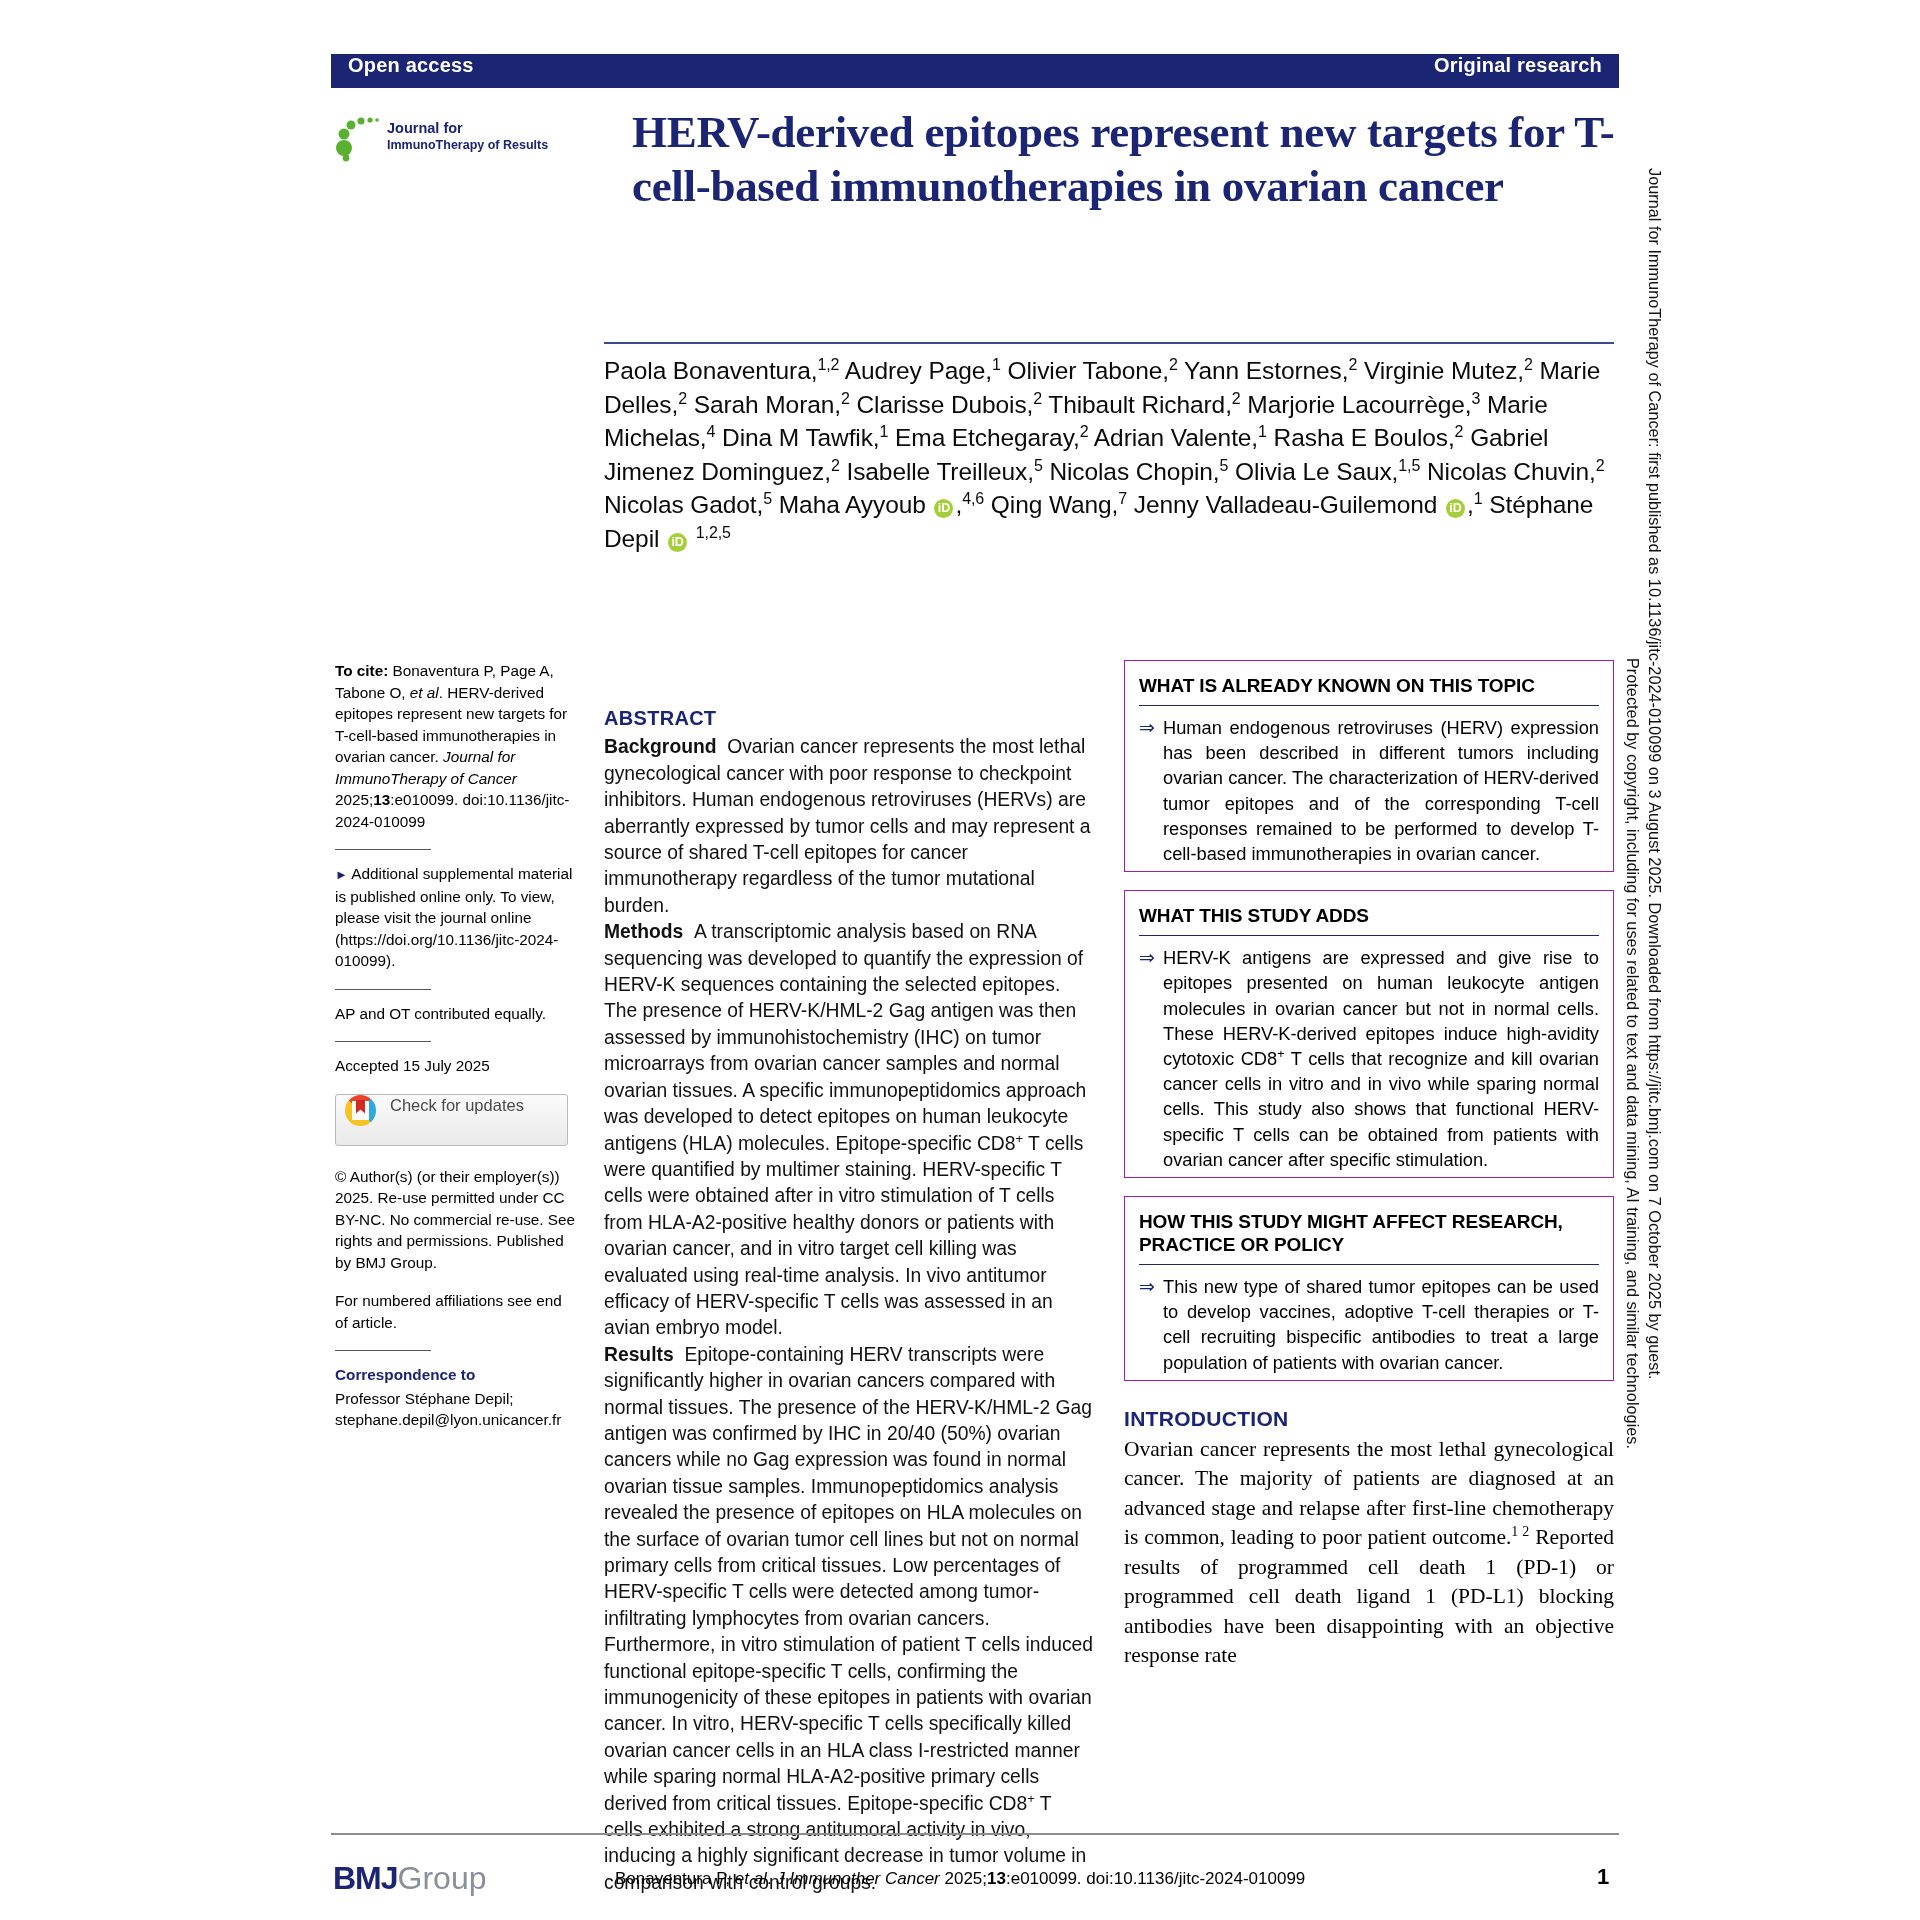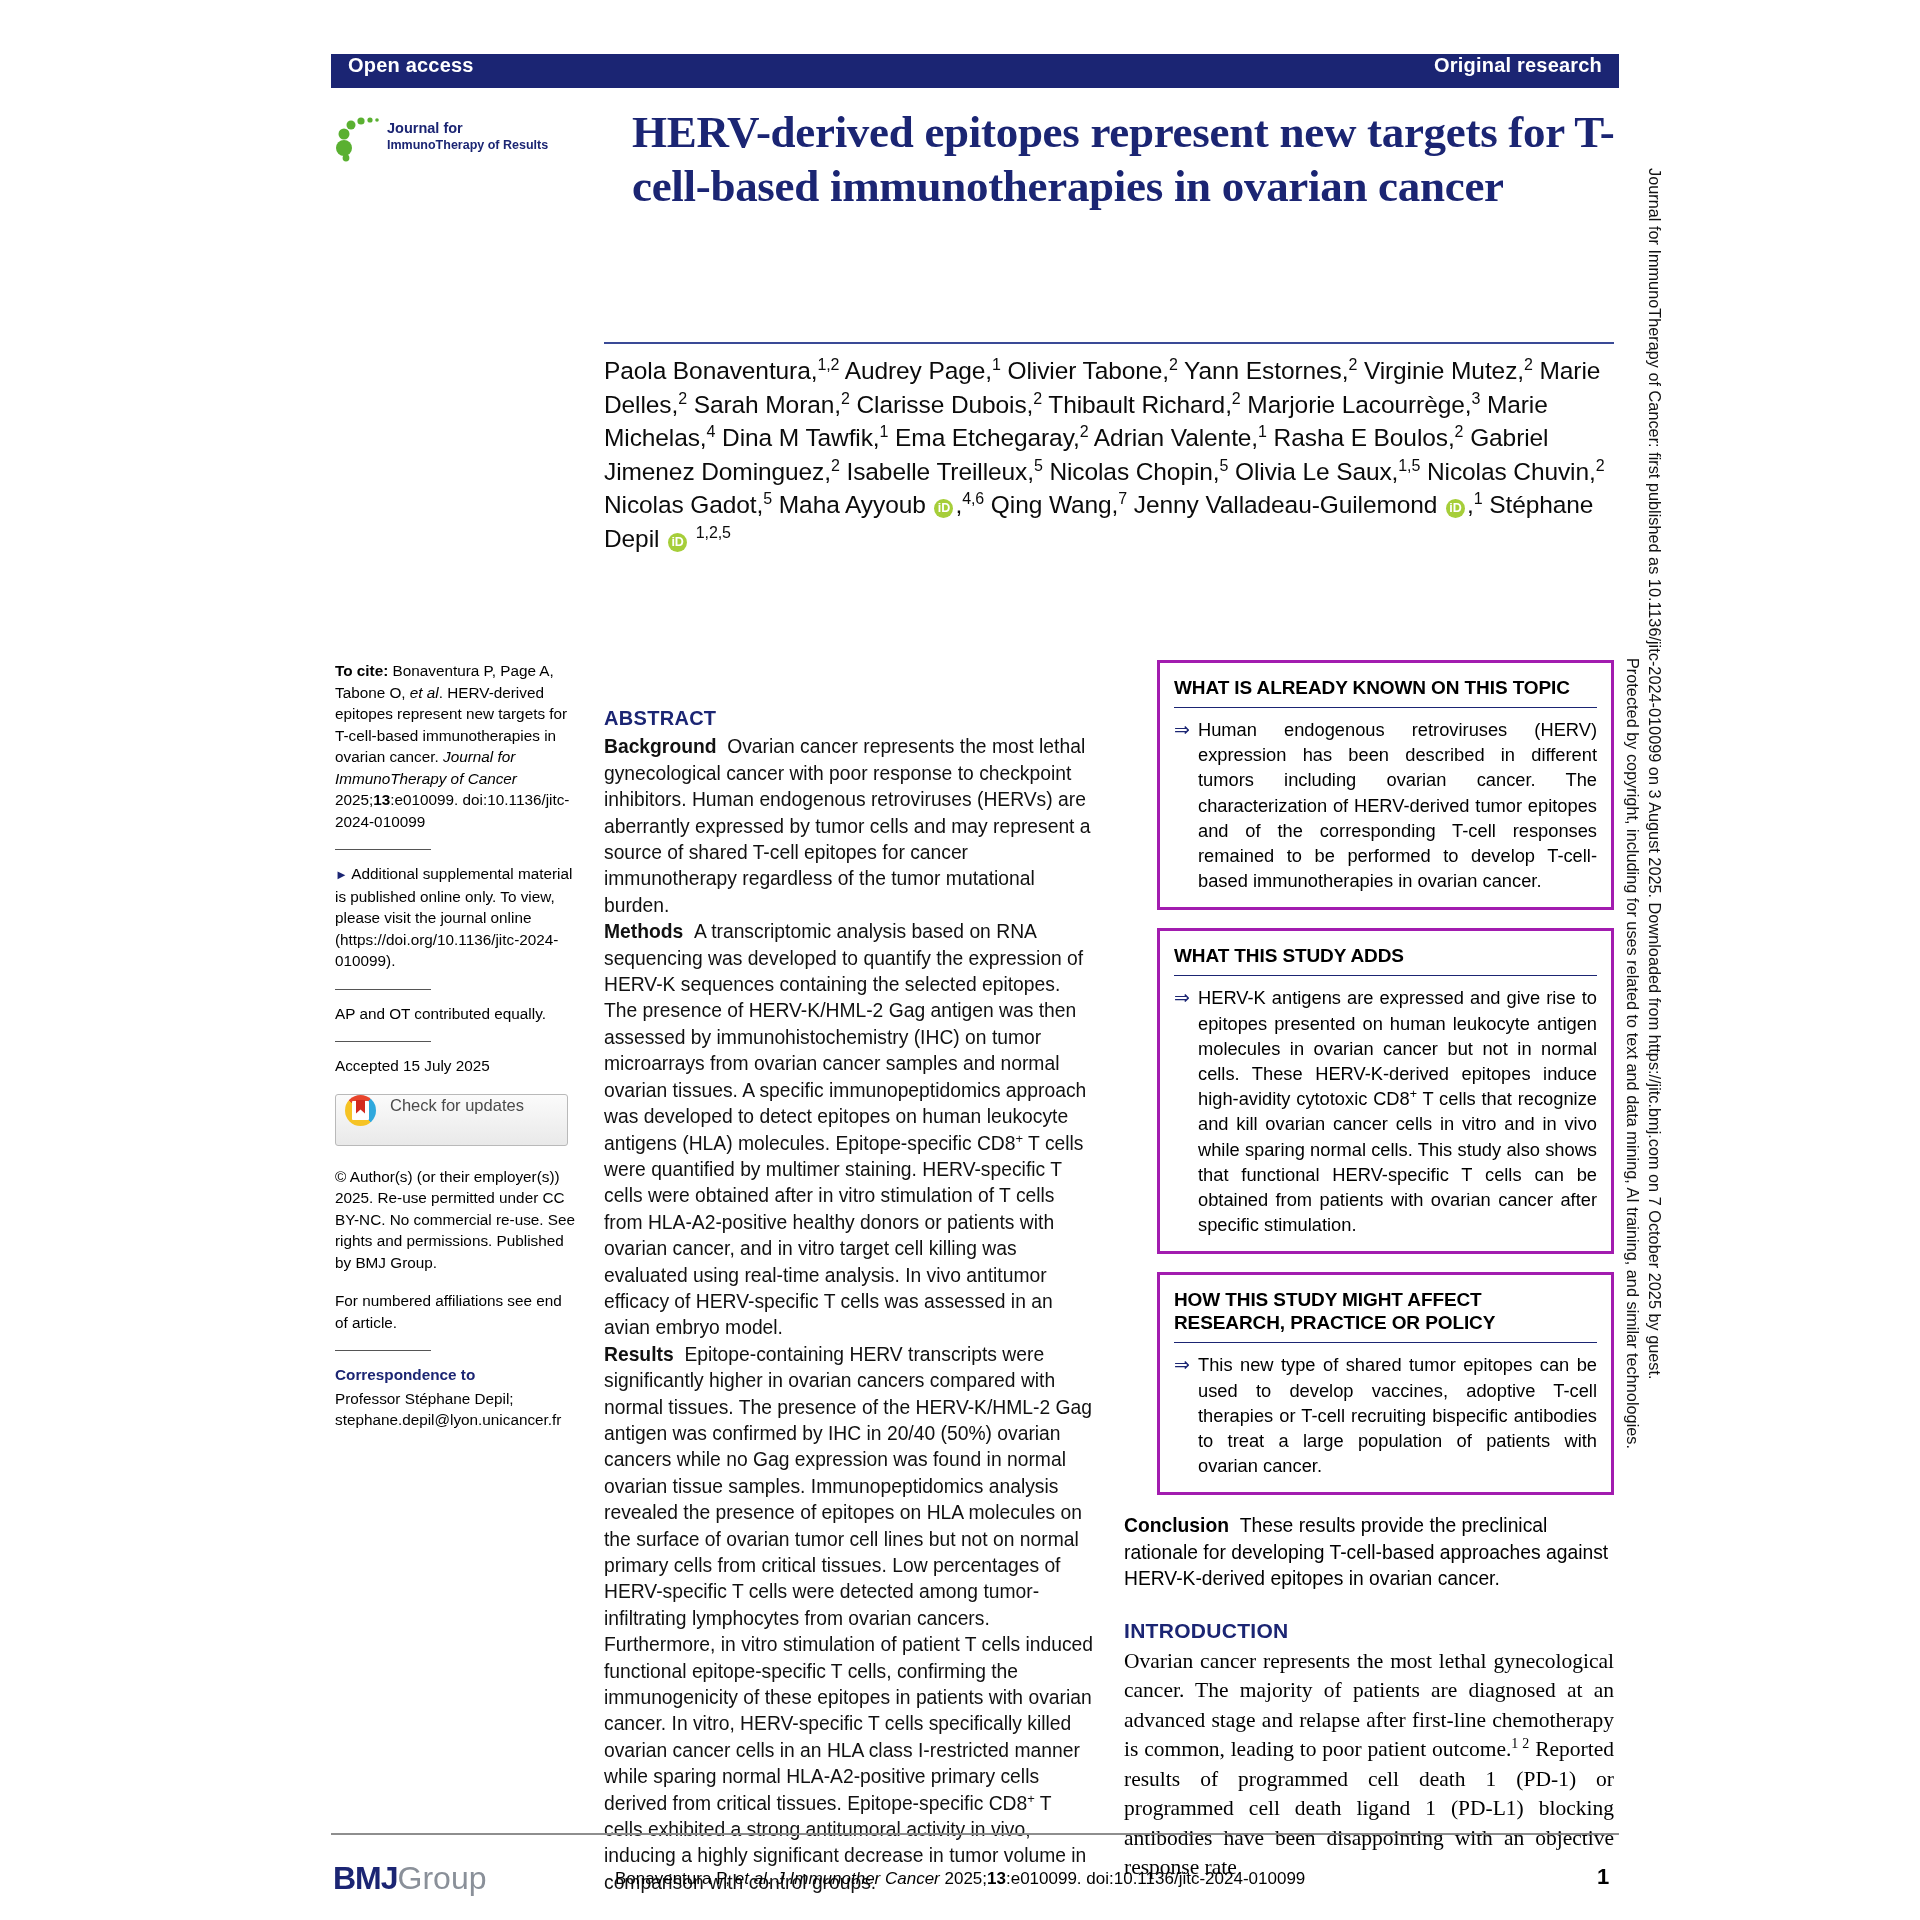"WHAT IS ALREADY KNOWN ON" .kbox { border: 3px solid #a21caf -> 1px solid #a21caf; margin-left: 33px -> none; padding: 13px 14px 14px -> 13px 14px 5px }
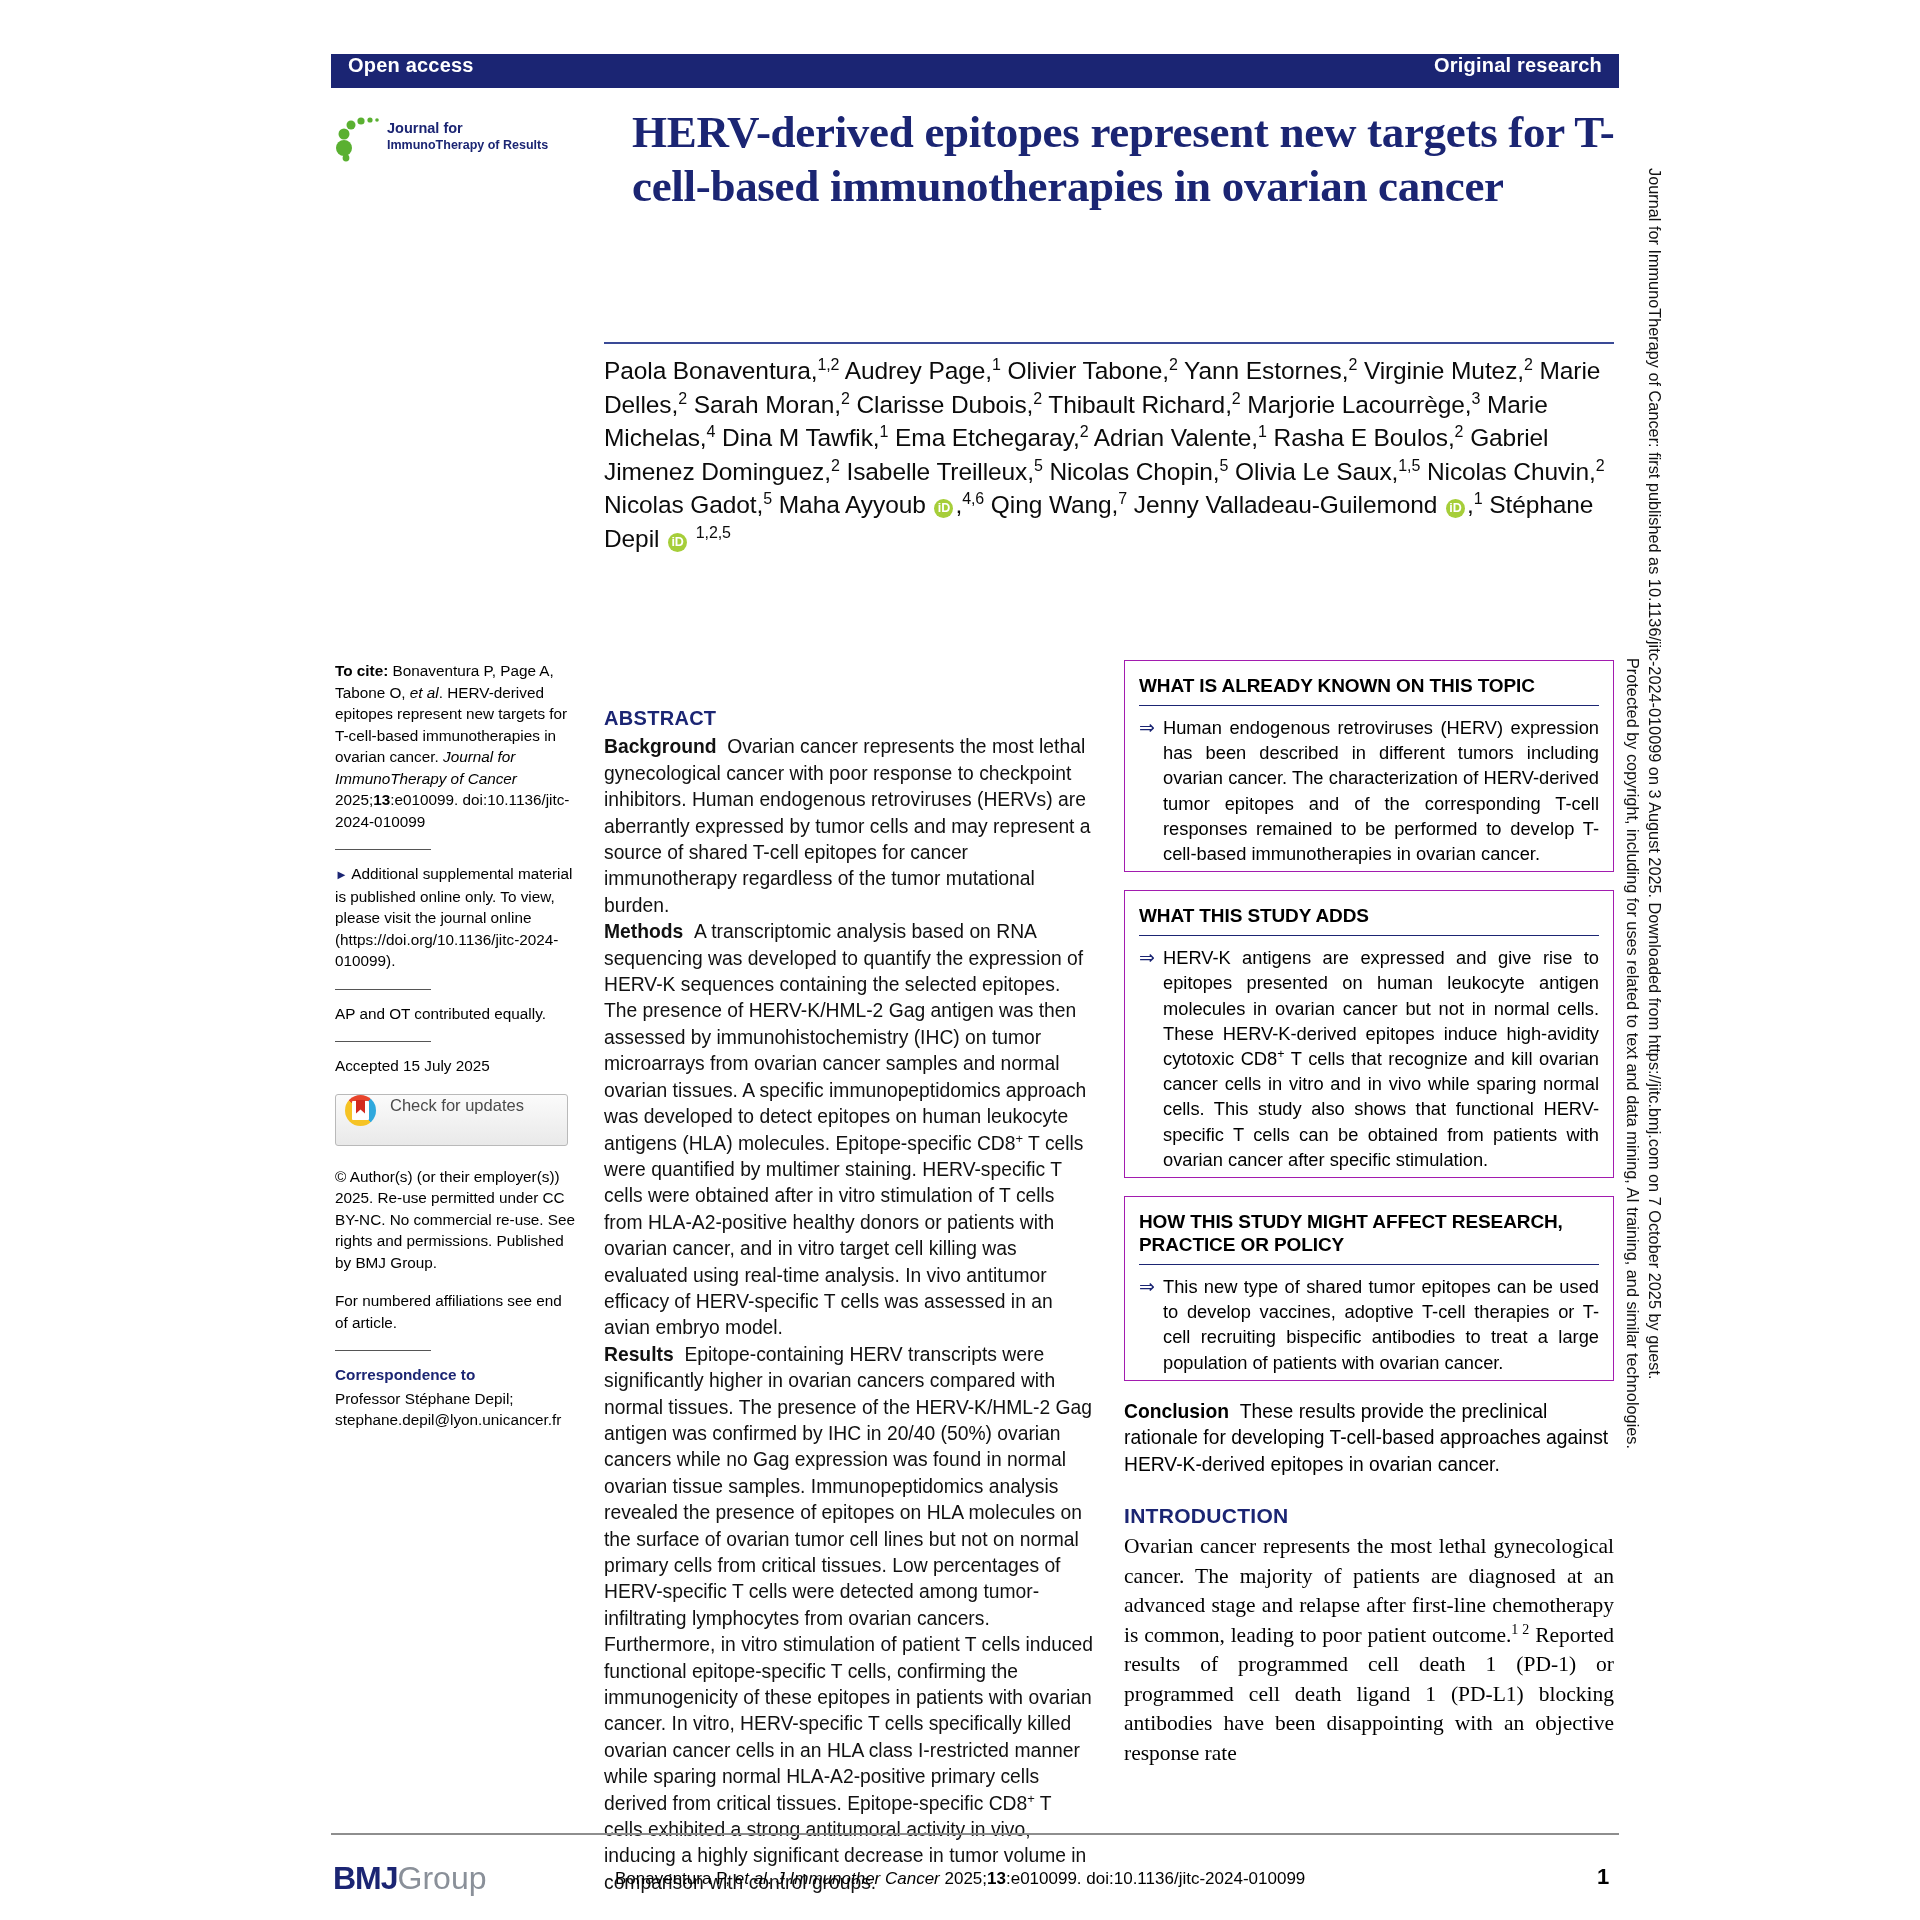"Conclusion These results provide the" div.concl { html: <div> <span>Conclusion</span>&nbsp;&nbsp;<span>These results provide the preclinical rationale for developing T-cell-based approaches against HERV-K-derived epitopes in ovarian cancer.</span> </div> -> none }
